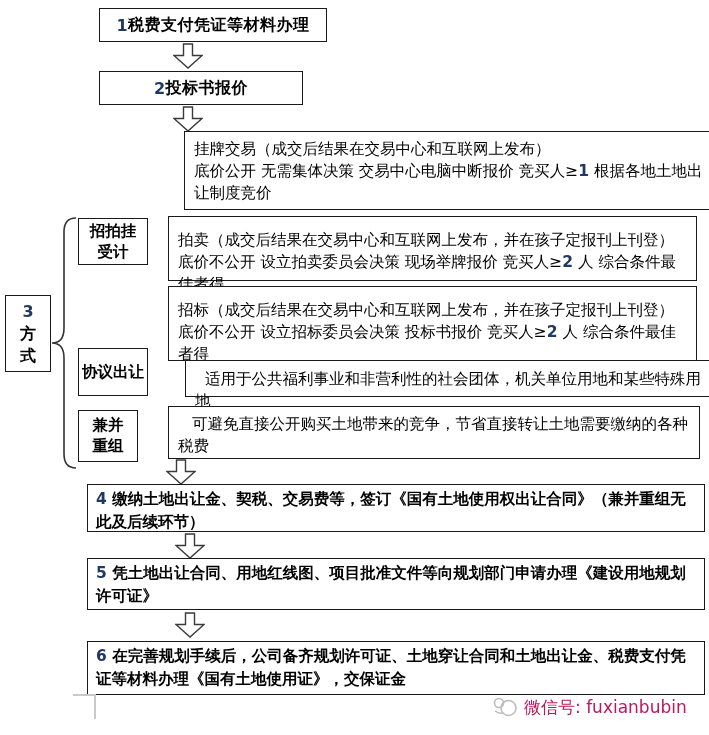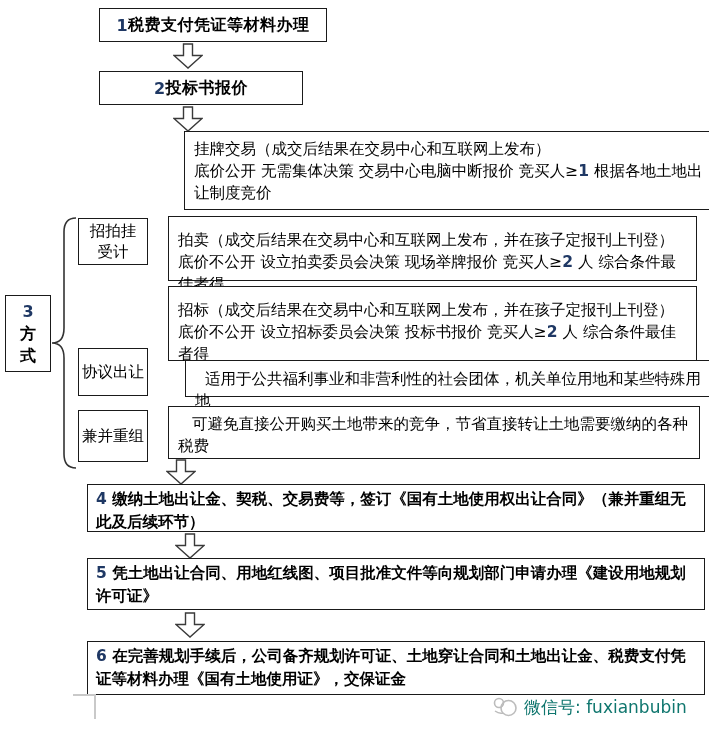"招拍挂" .cat-line { font-weight: none -> bold }
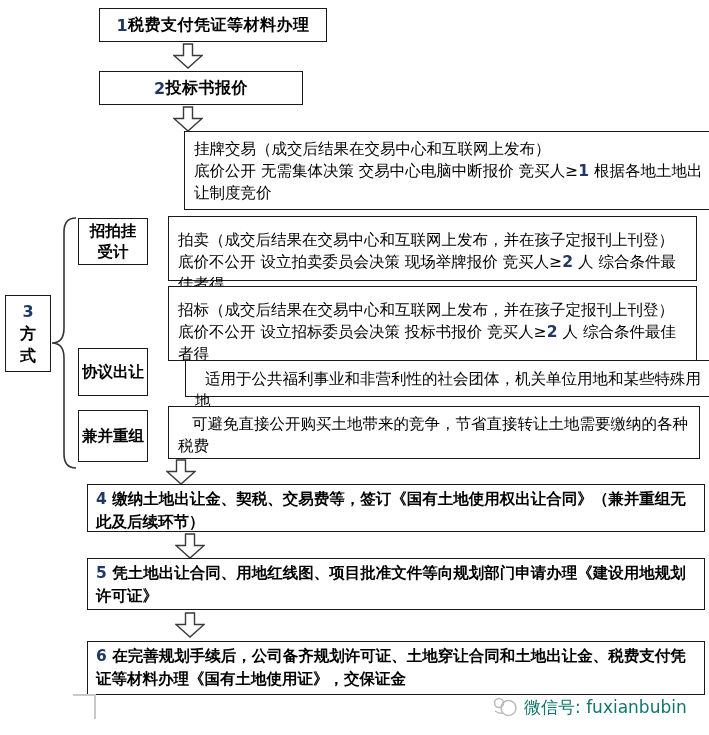"兼并" div.box { flex-direction: none -> column; width: 70px -> 60px }
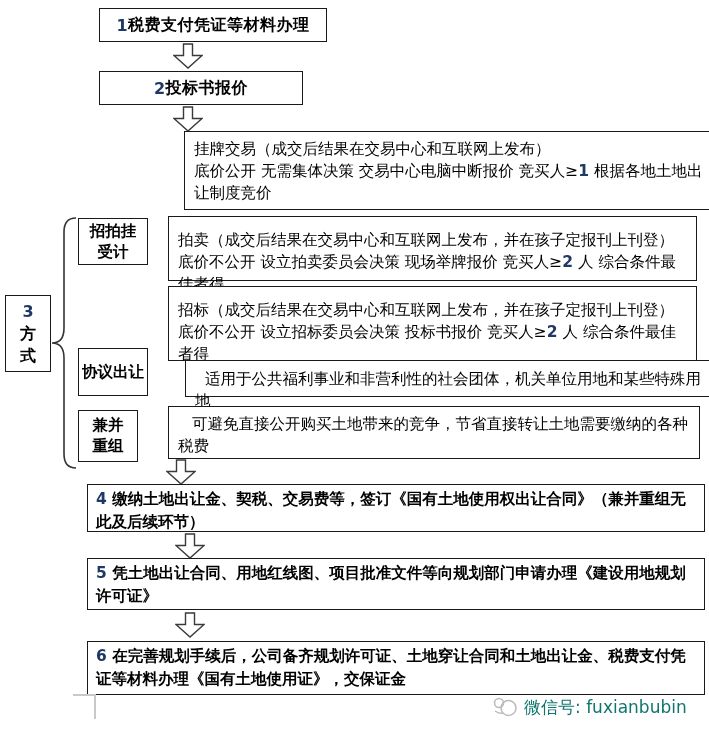"微信号: fuxianbubin" .watermark { color: #0f766e -> #be185d }
